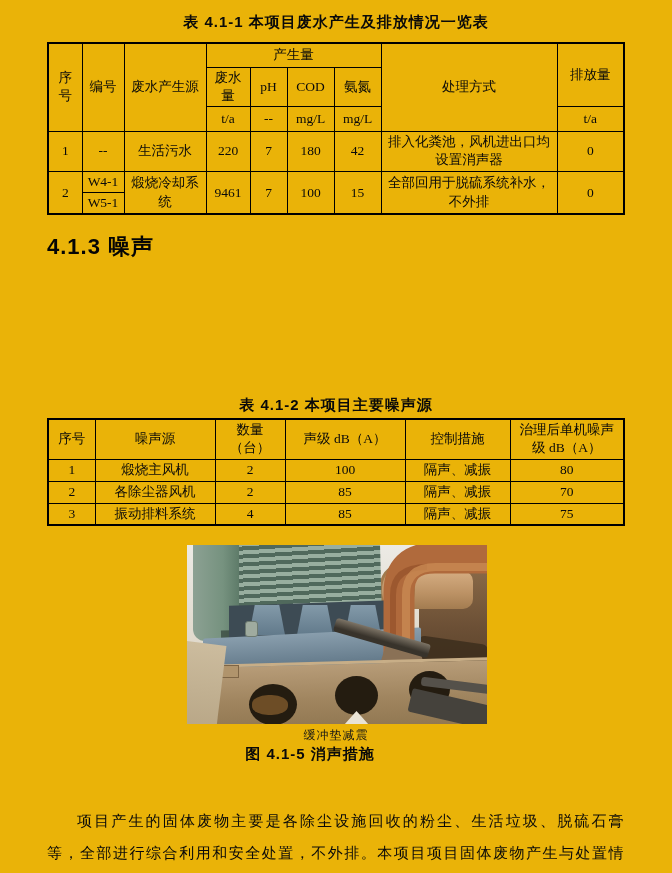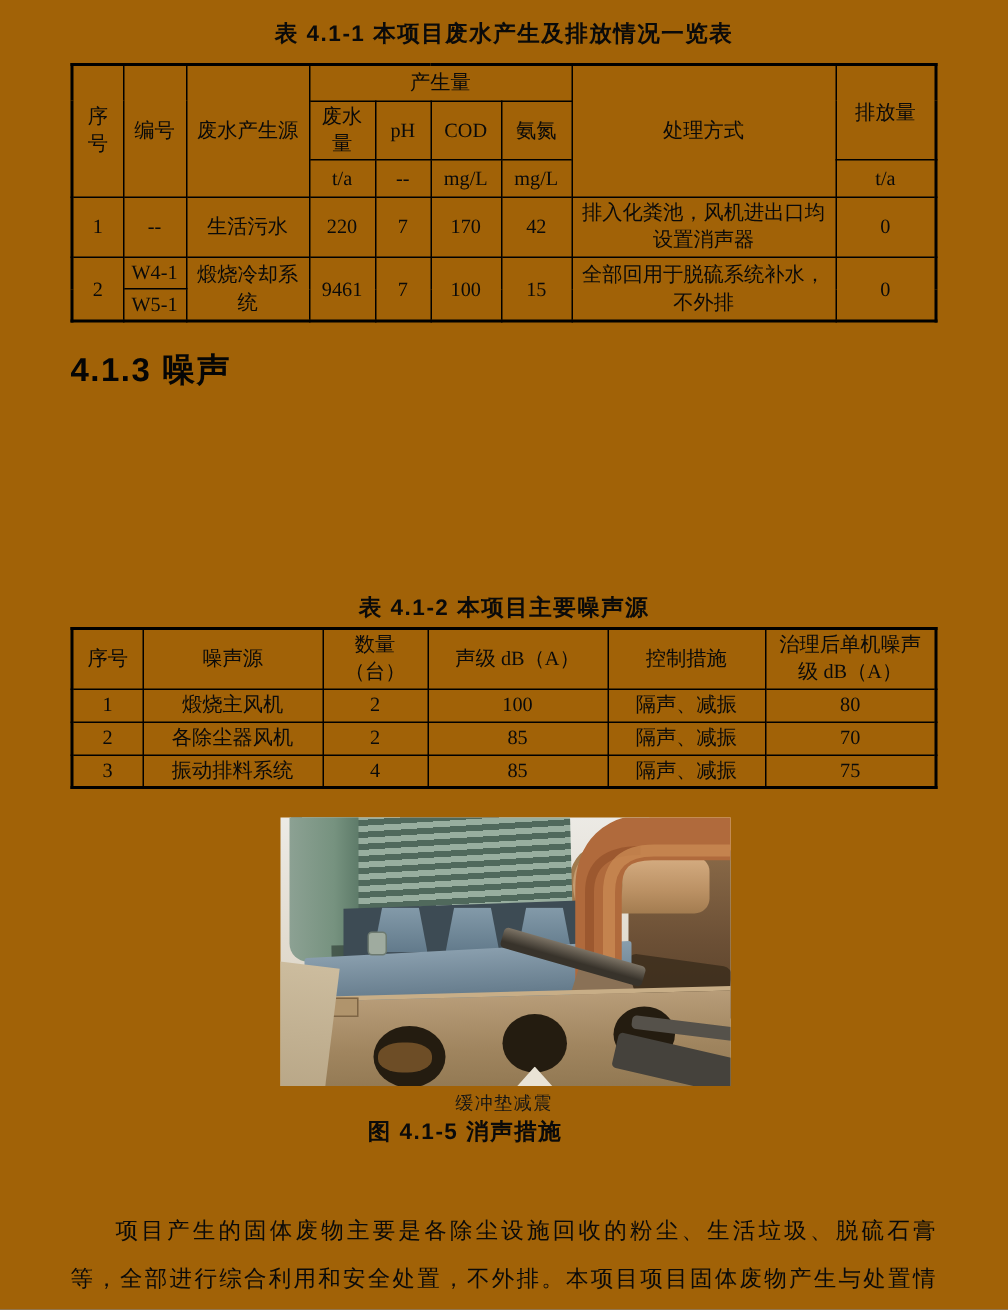"表 4.1-1 本项目废水产生及排放情况一览表" .page { background: #a16207 -> #eab308 }
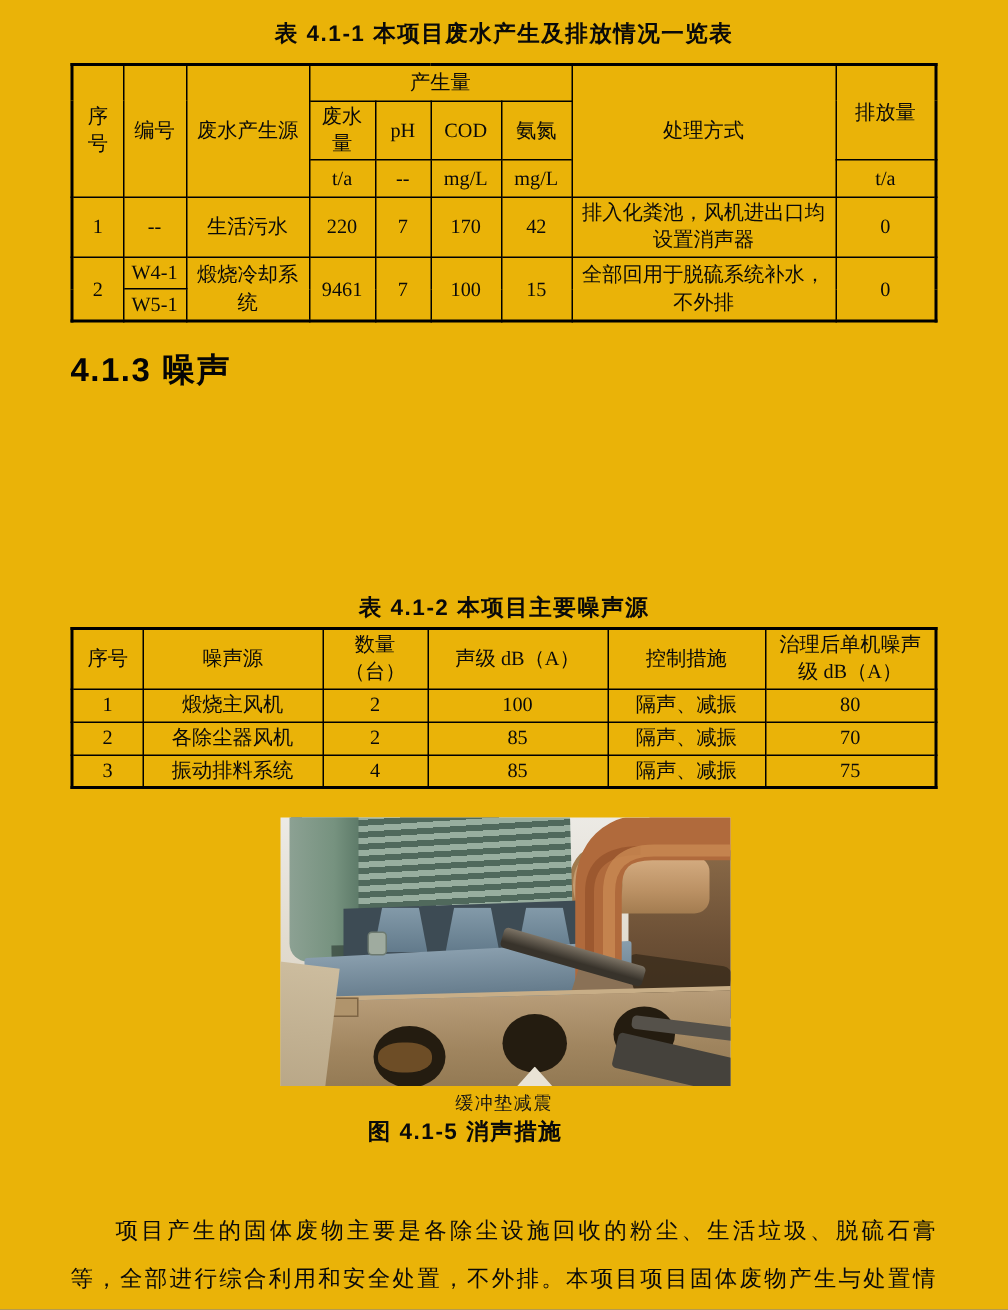"170" td { text: 170 -> 180 }
